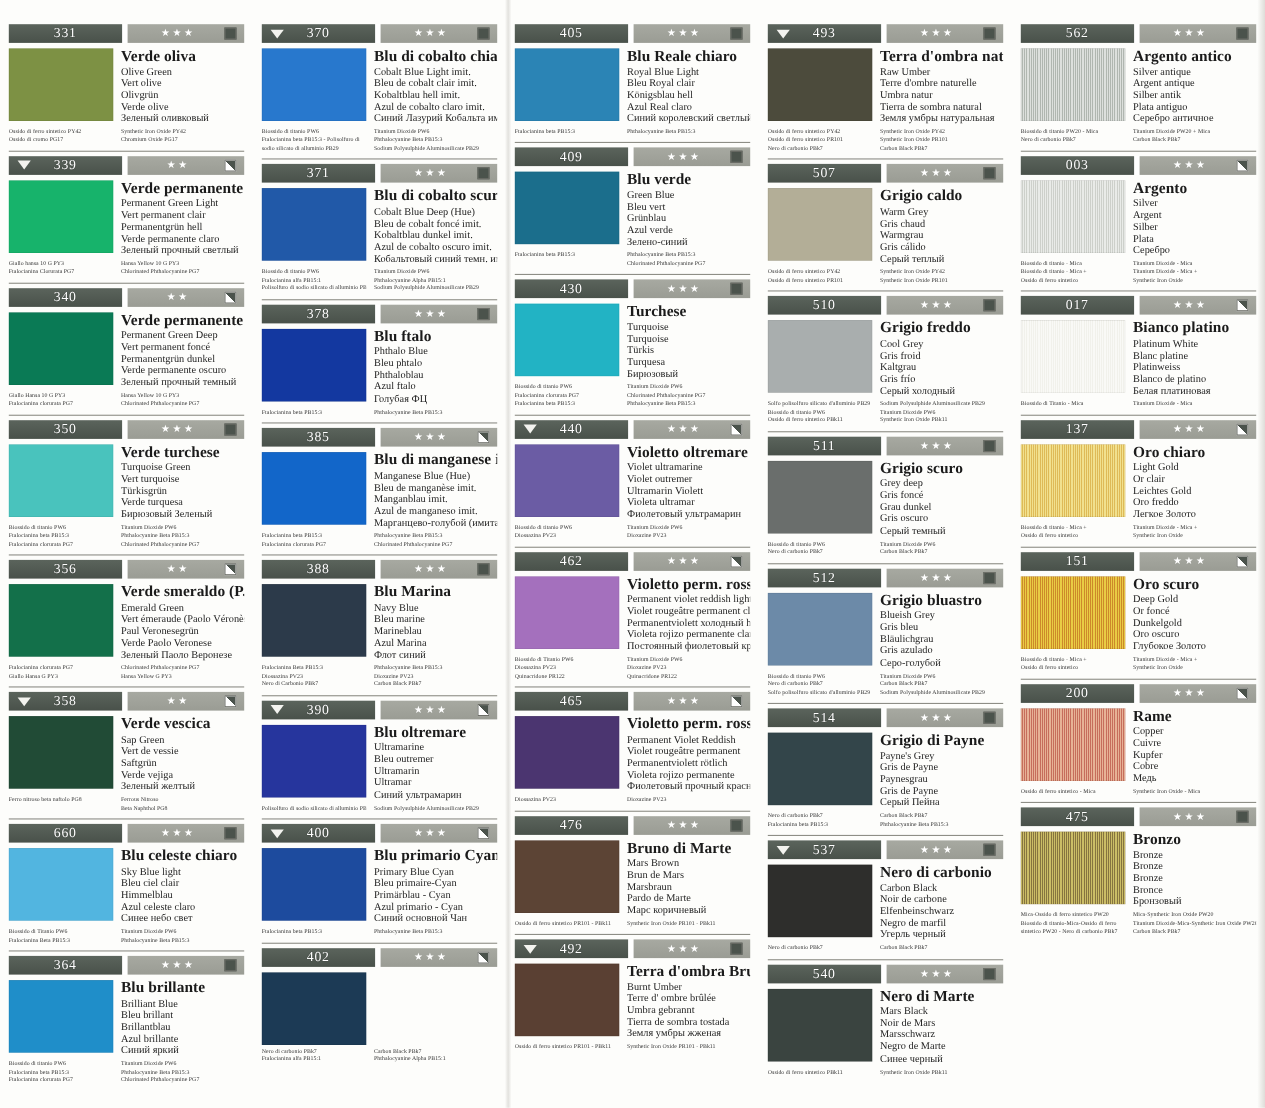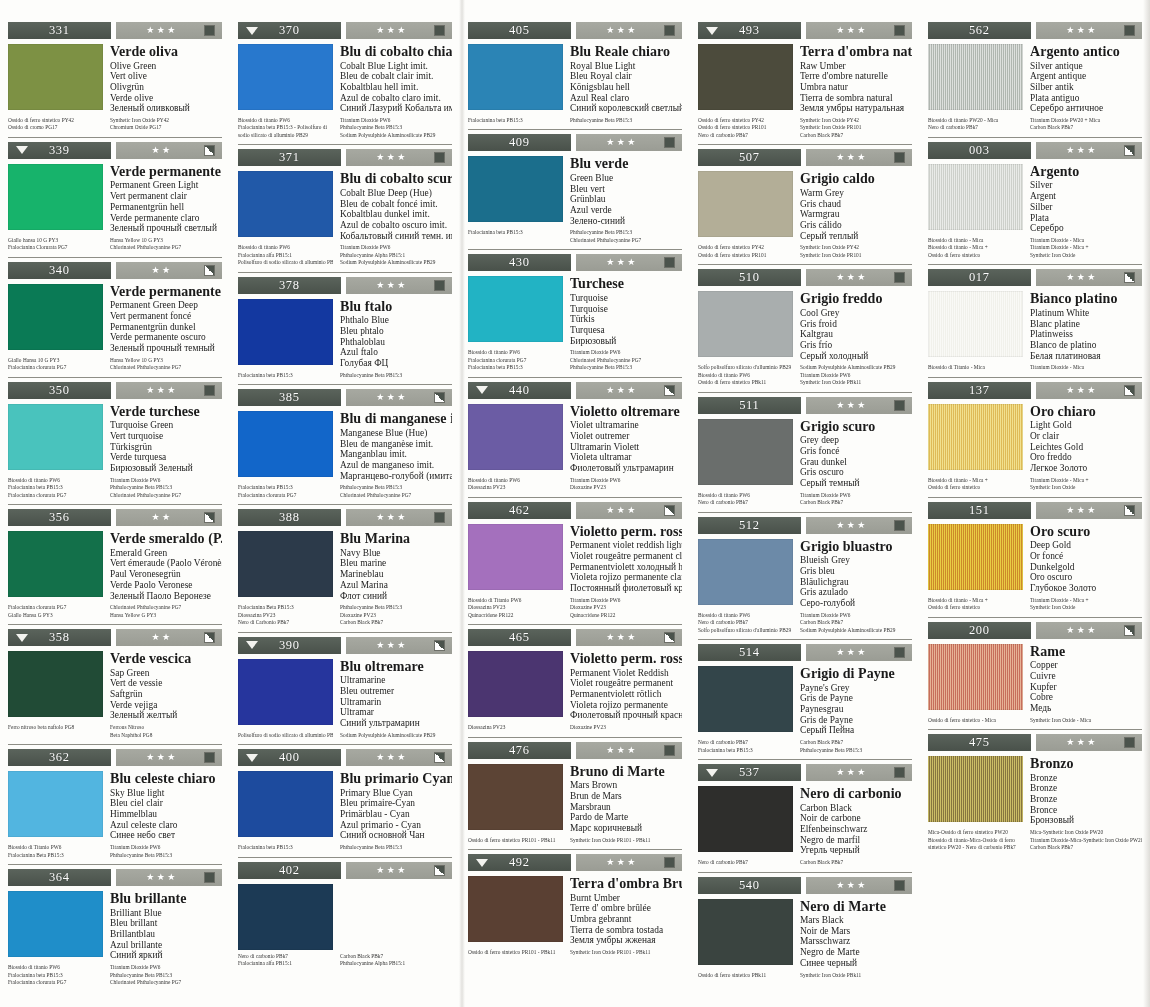"362" span { text: 362 -> 660 }
